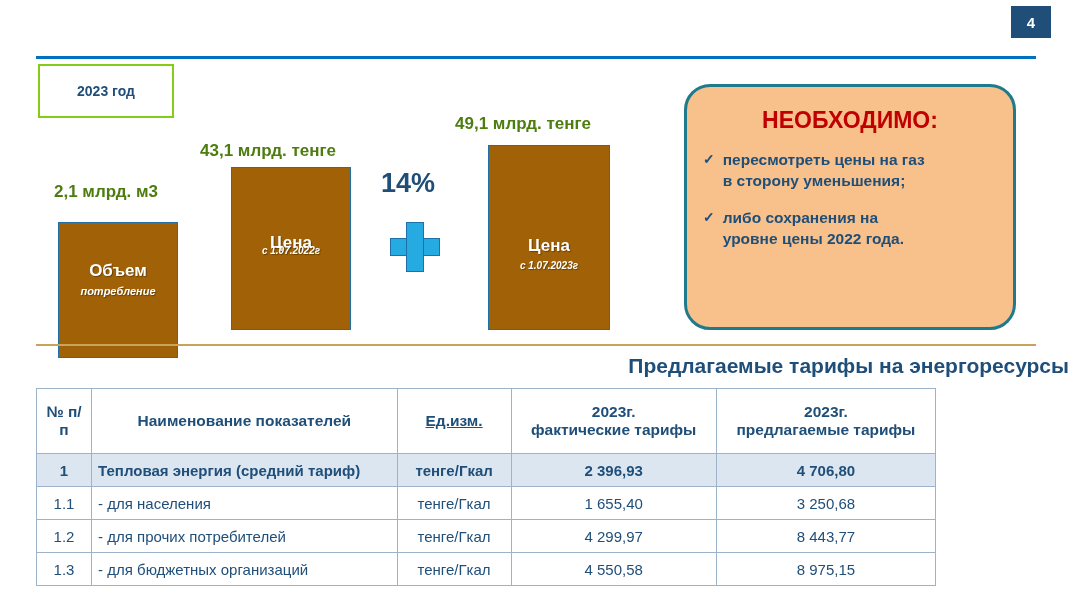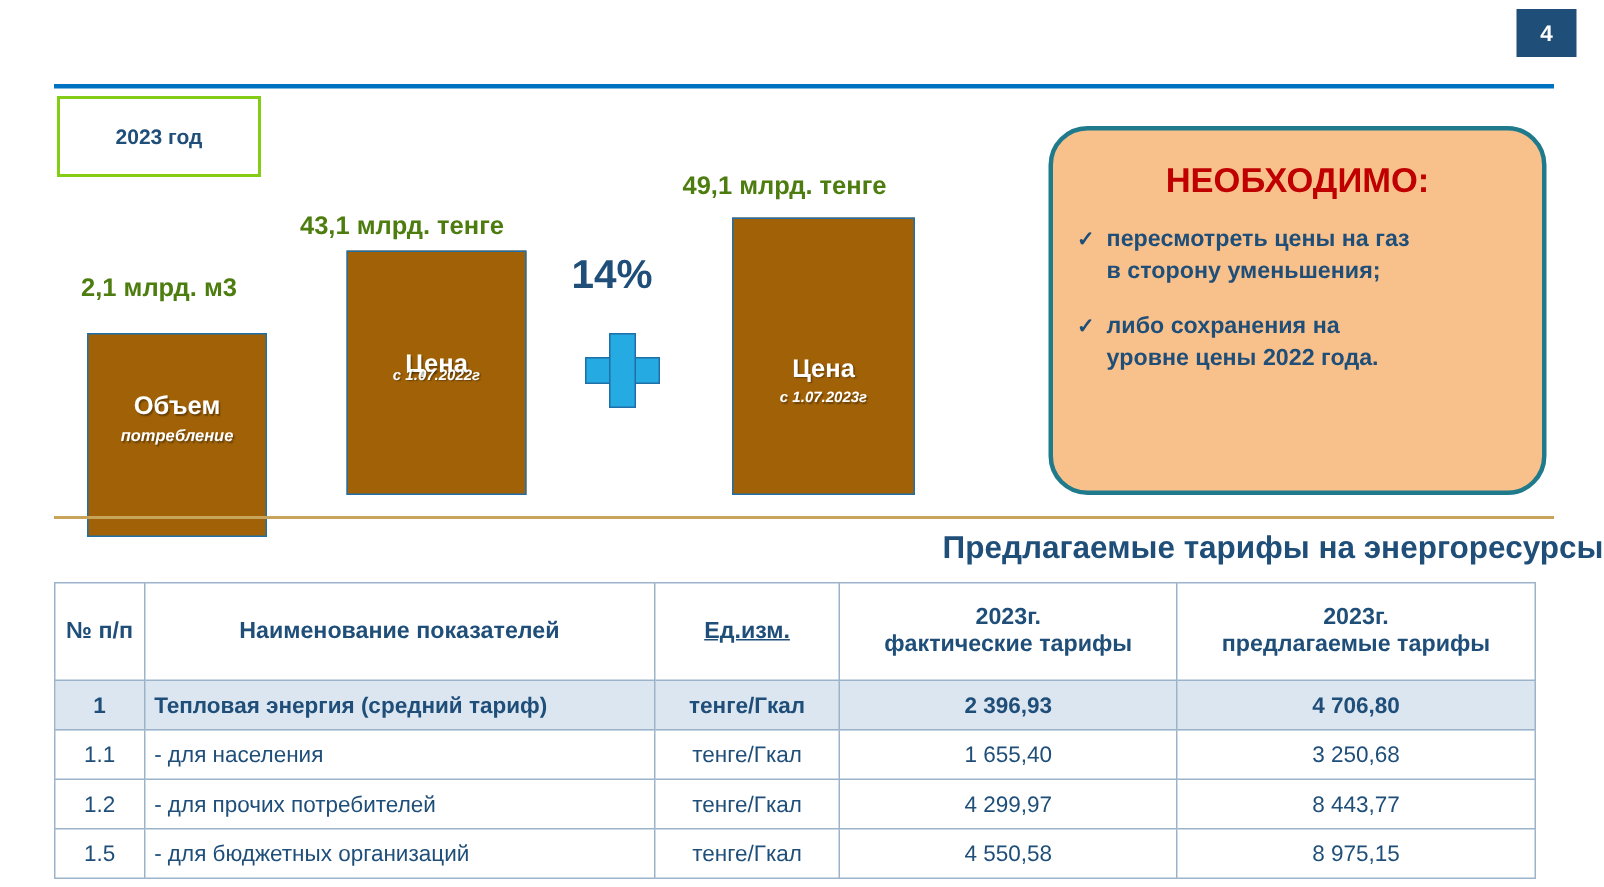"НЕОБХОДИМО:" .callout { margin-left: 15px -> none }
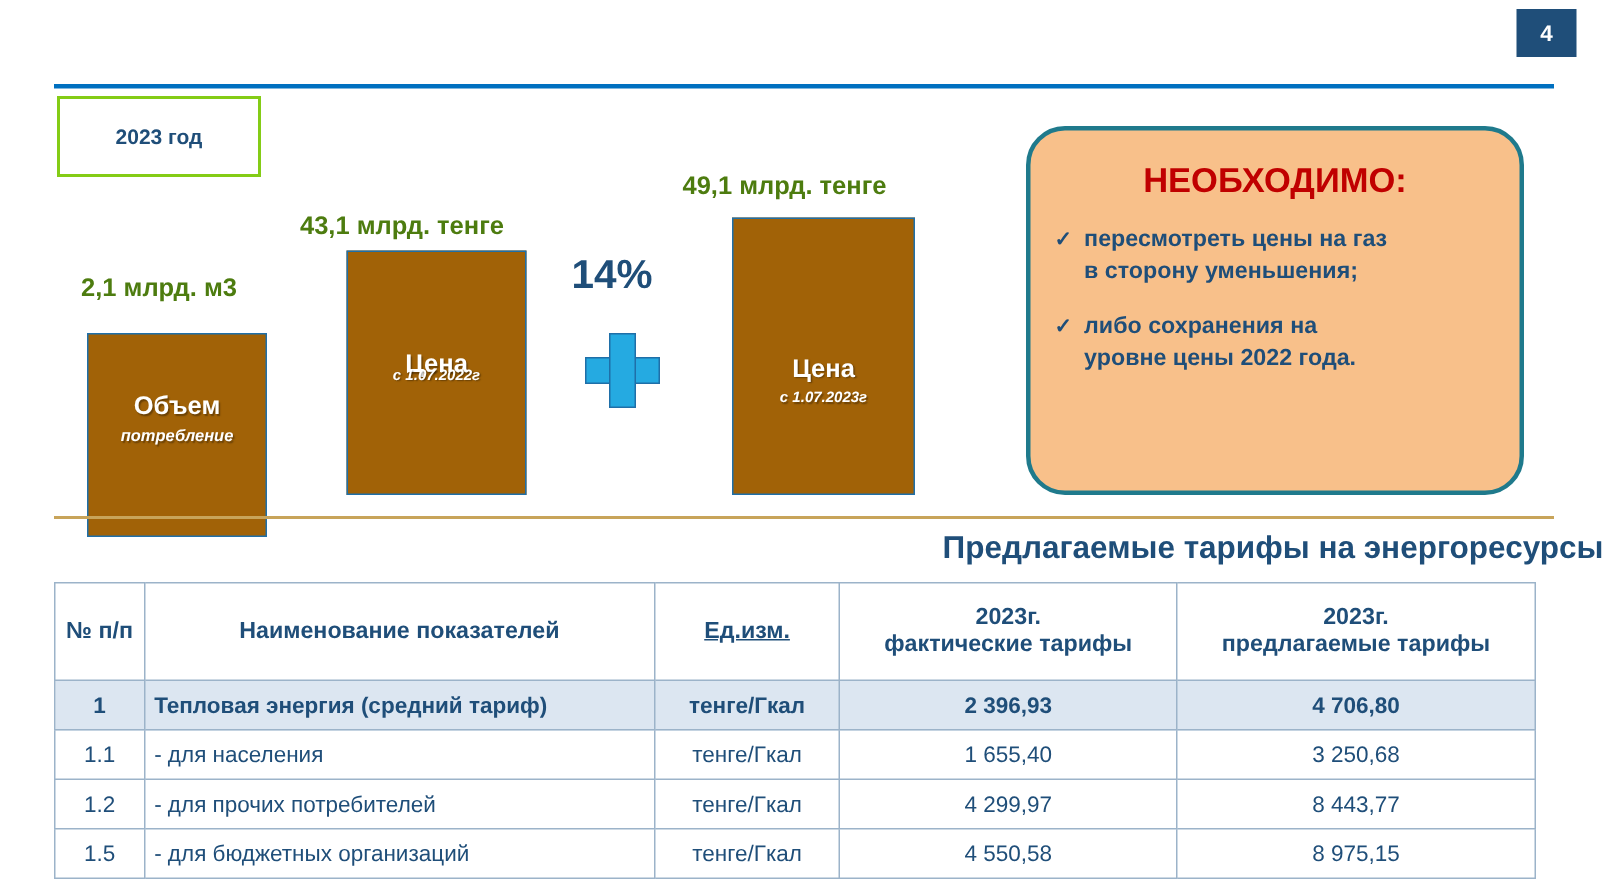"№ п/п" table.tariffs { width: 988px -> 900px }
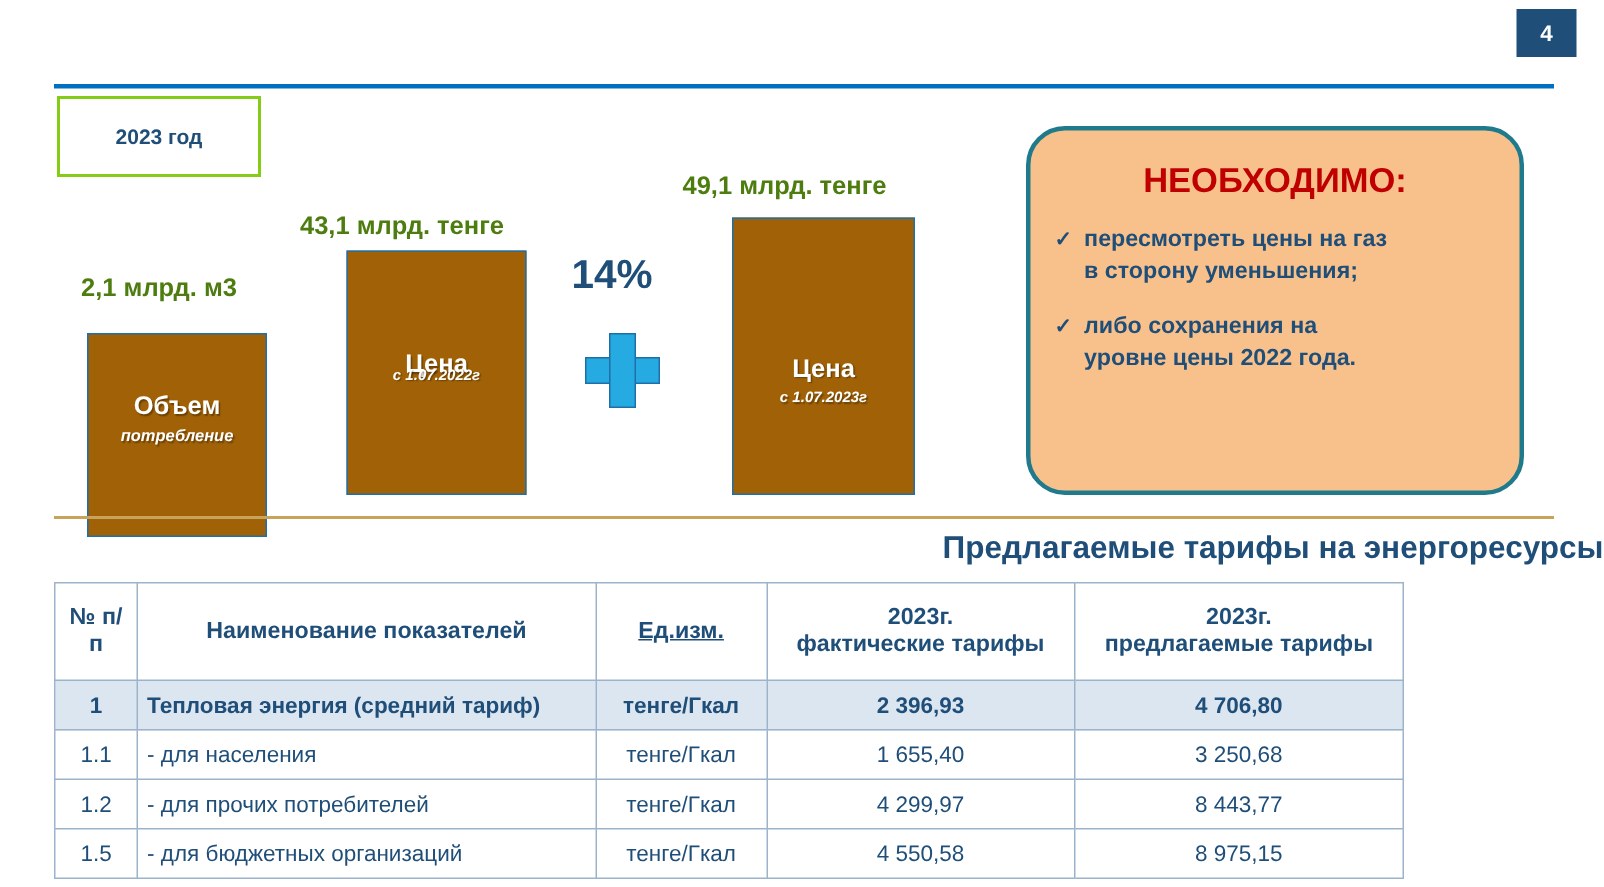"1.5" td.idx { text: 1.5 -> 1.3 }
